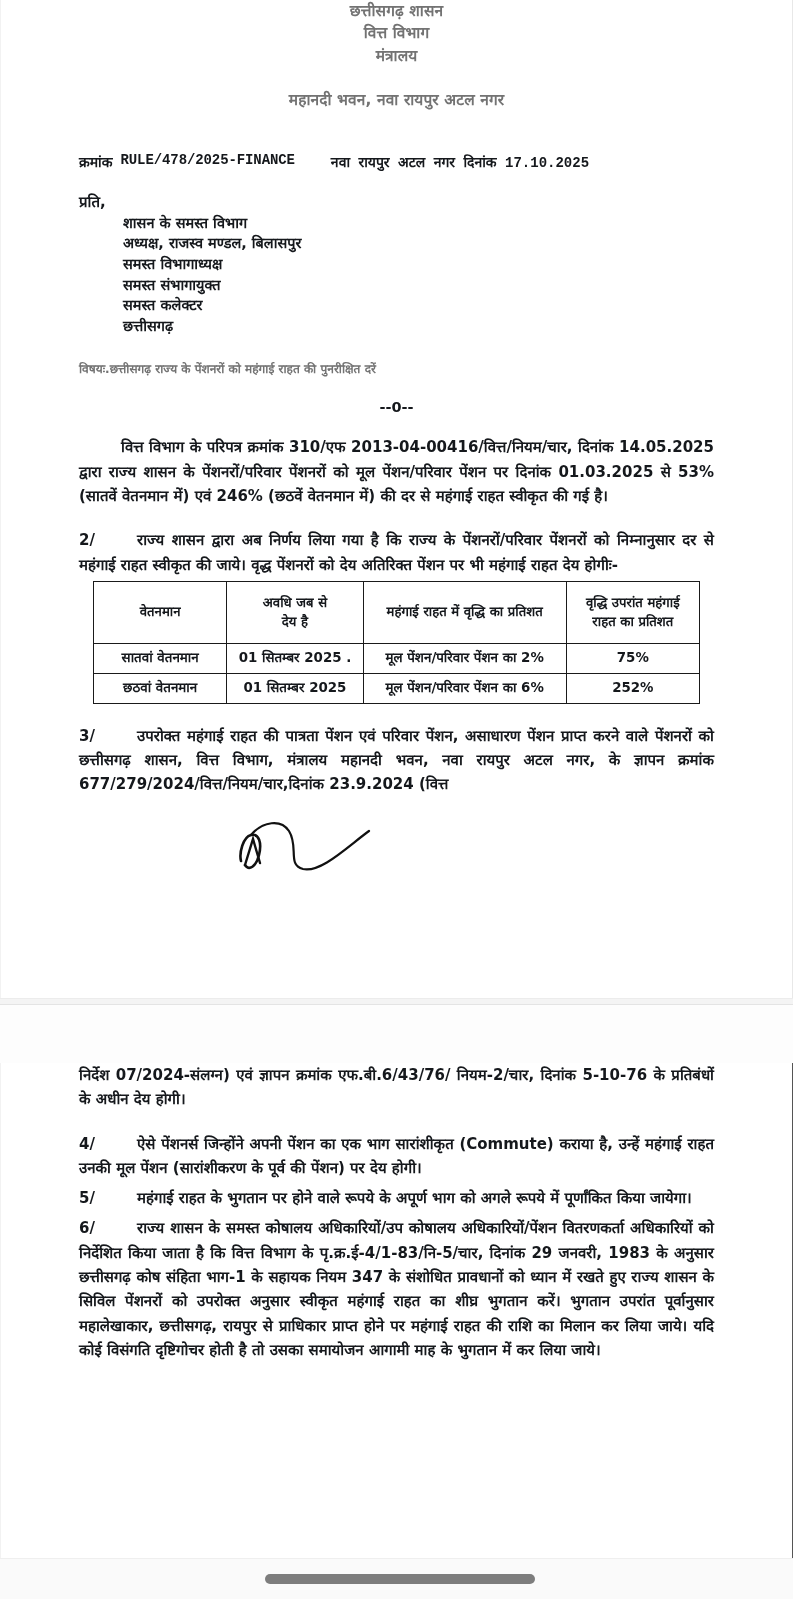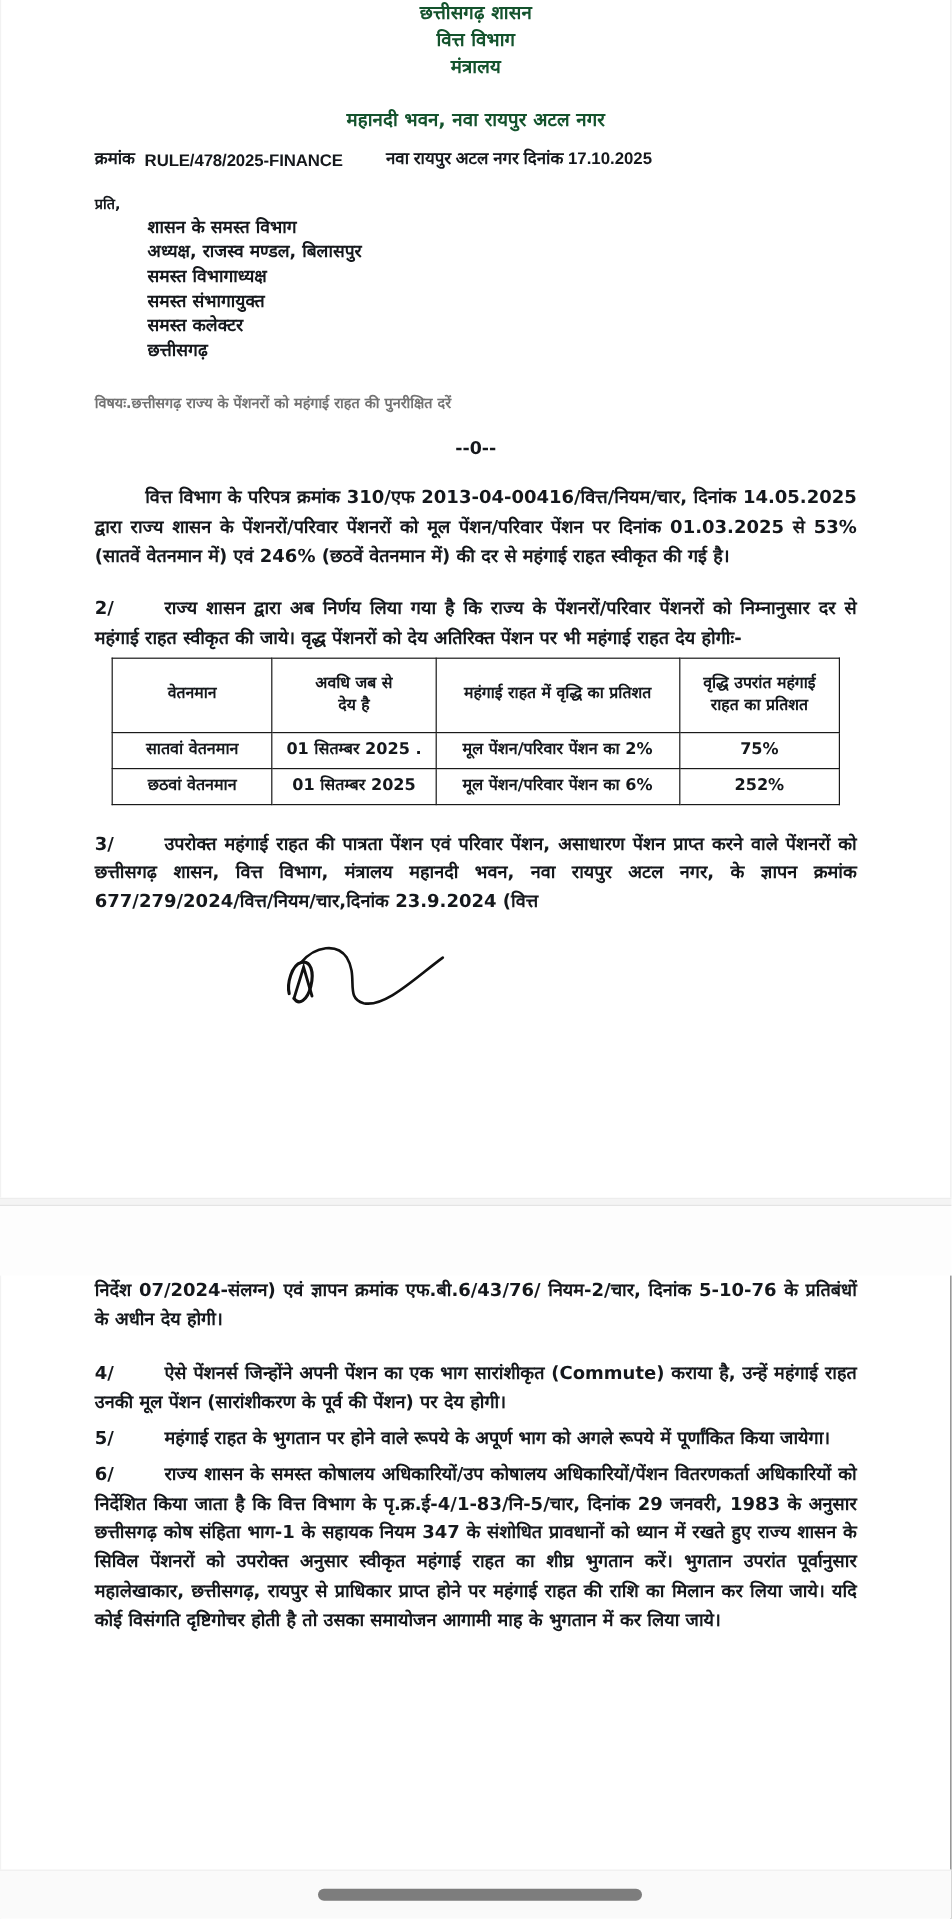"छत्तीसगढ़ शासन" .hdr { color: #14532d -> #737373 }
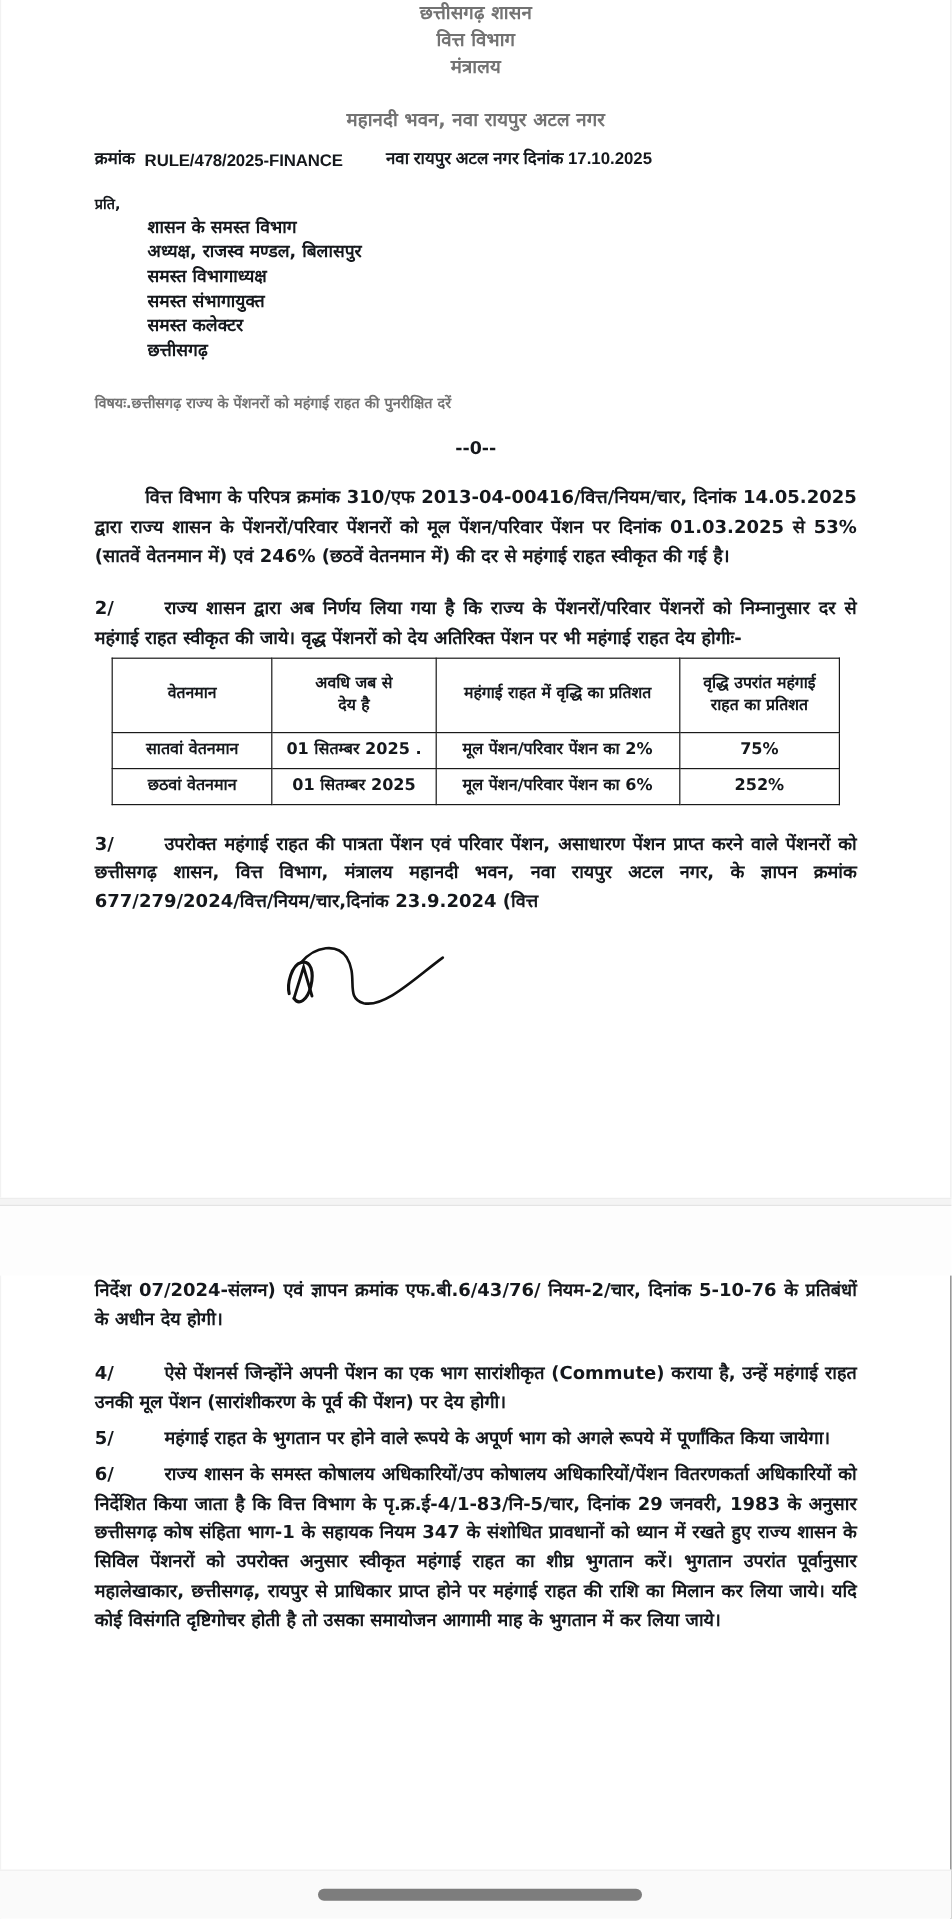"क्रमांक" .refline { align-items: flex-end -> flex-start; font-family: Liberation Sans, sans-serif -> Liberation Mono, monospace; margin-top: 10px -> 40px }
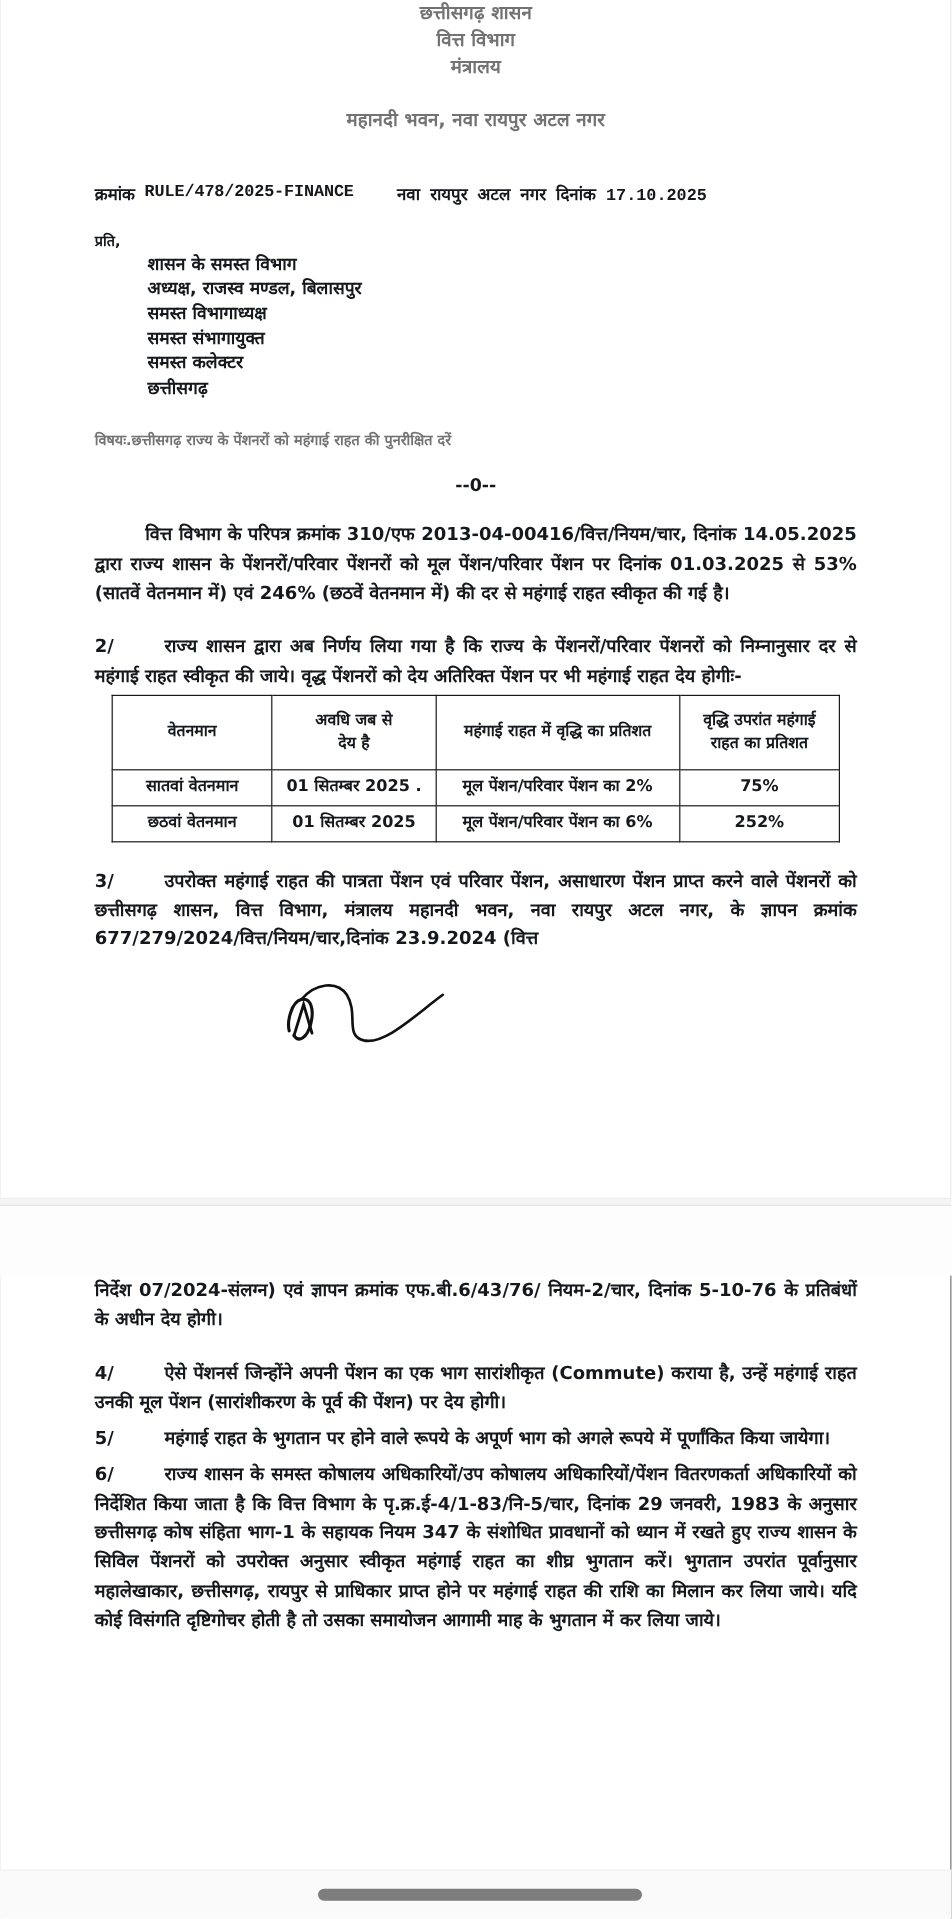"प्रति," .to-label { font-size: 12px -> 15px }
